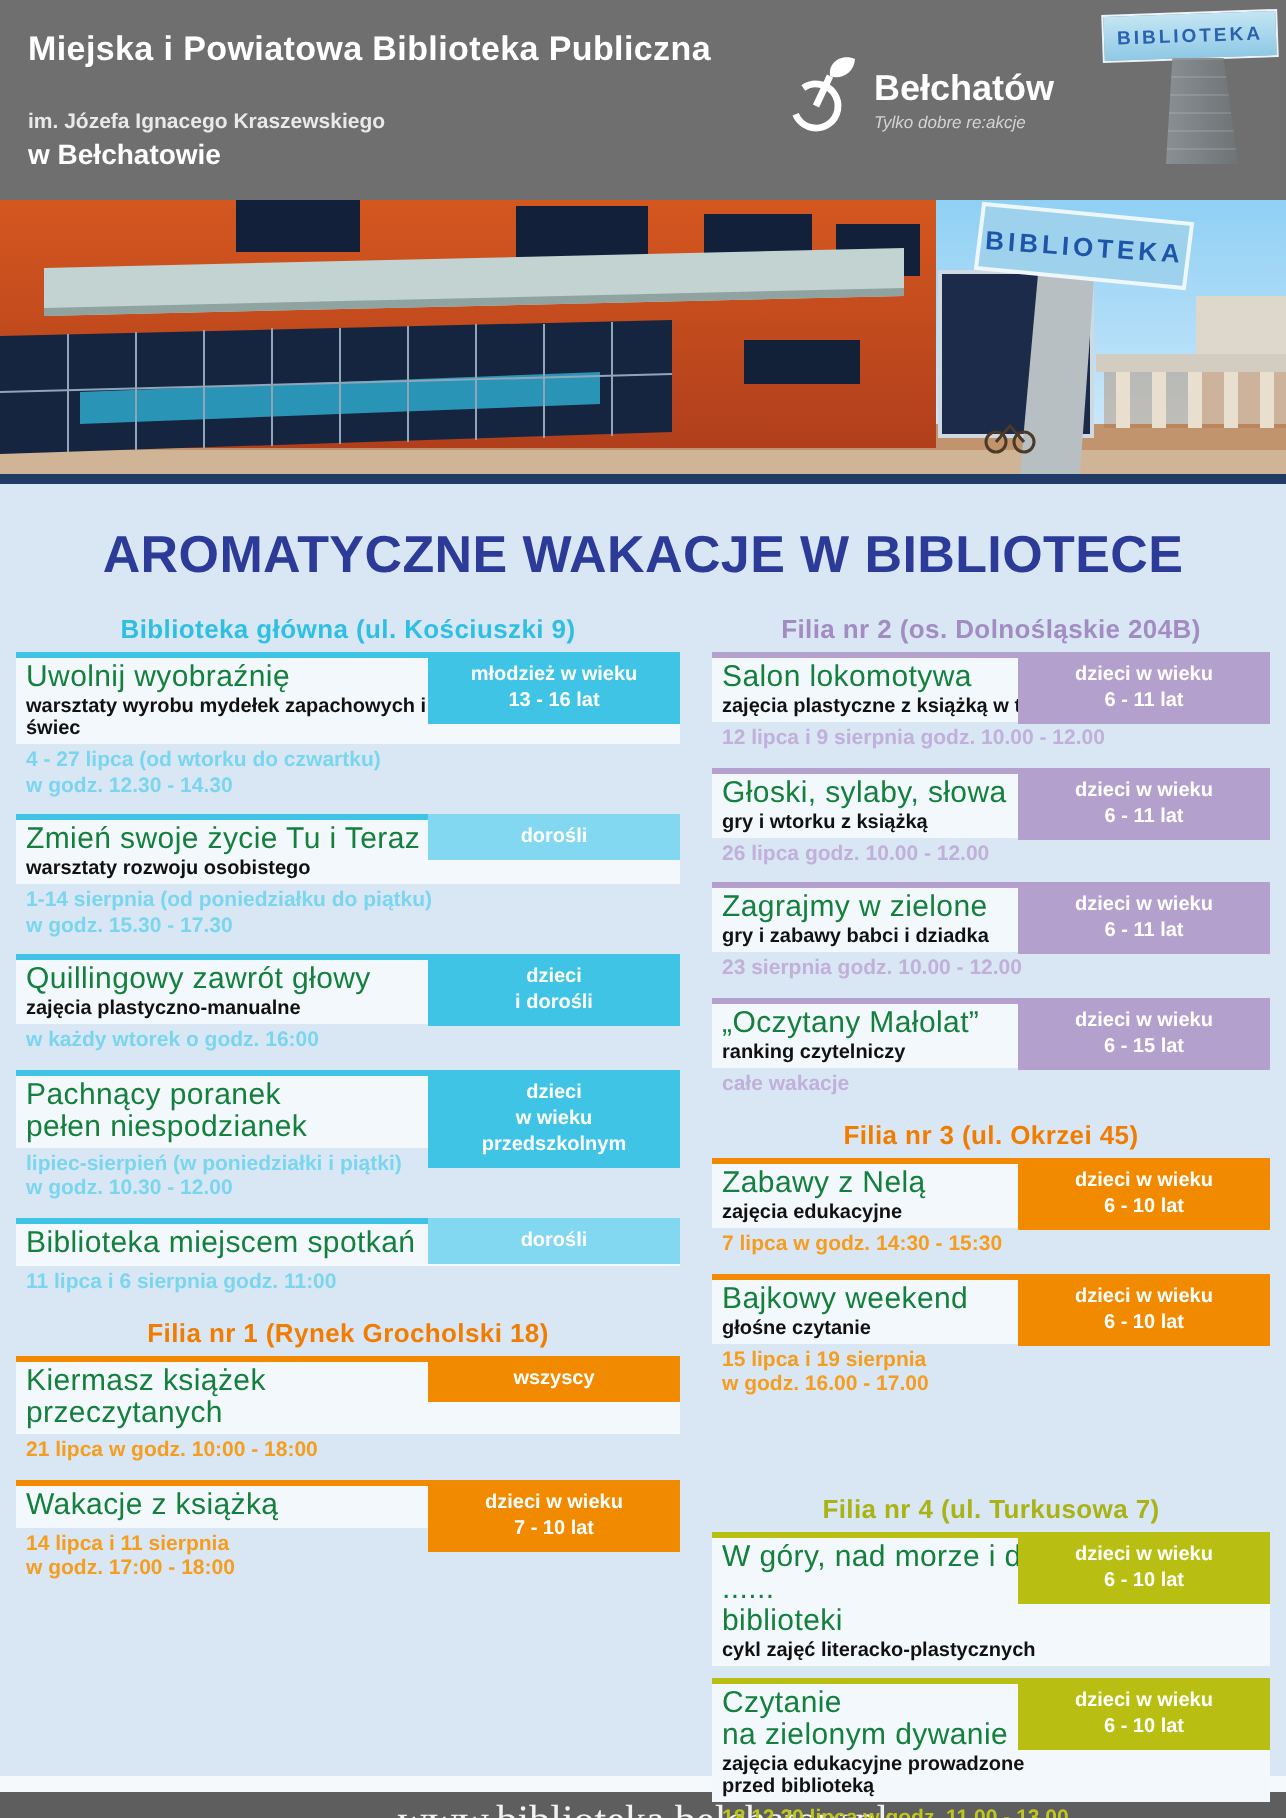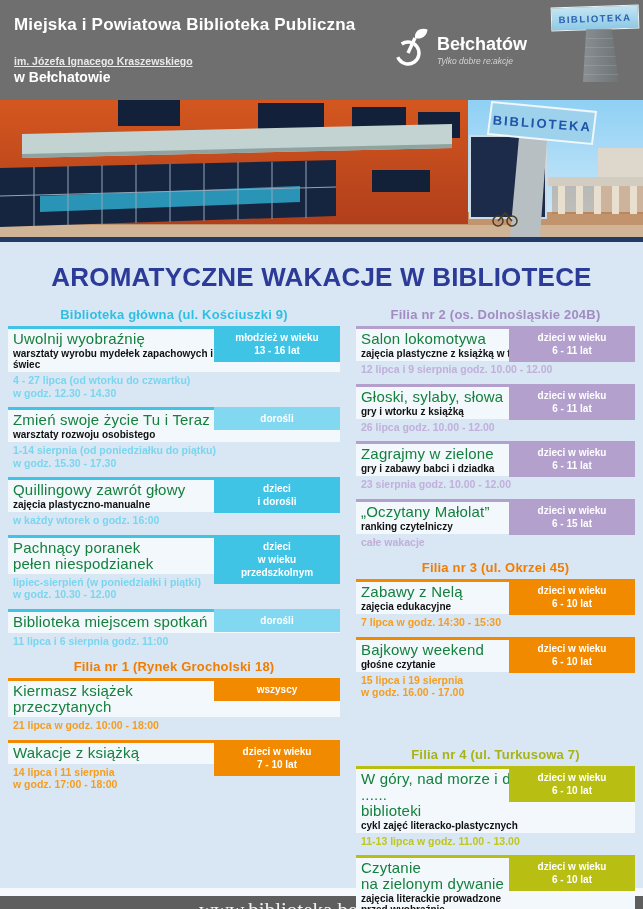"im. Józefa Ignacego Kraszewskiego" .hdr-l2 { text-decoration: underline -> none }
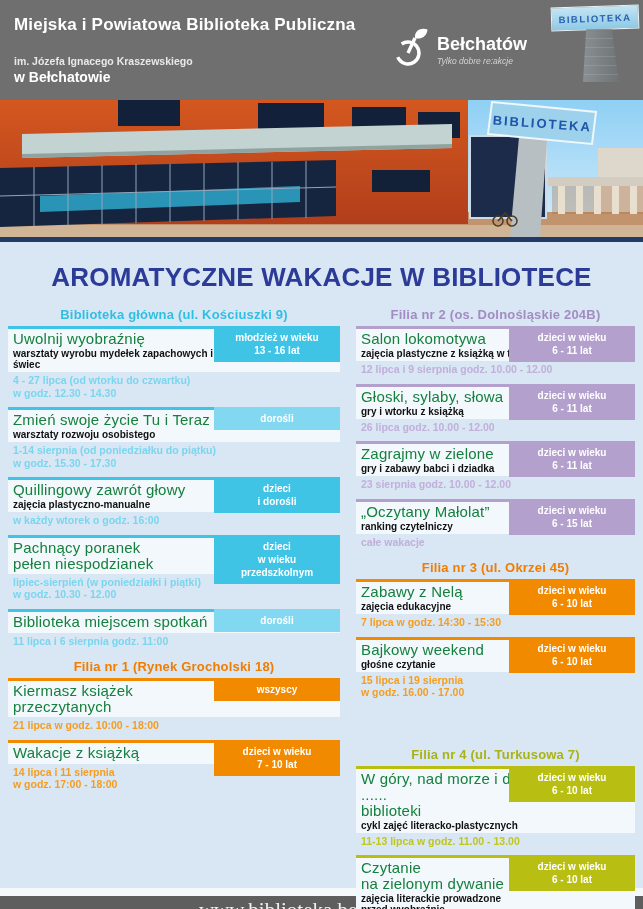"11-13 lipca w godz. 11.00" div.edate { html: <div>11-13 lipca w godz. 11.00 - 13.00</div> -> none }
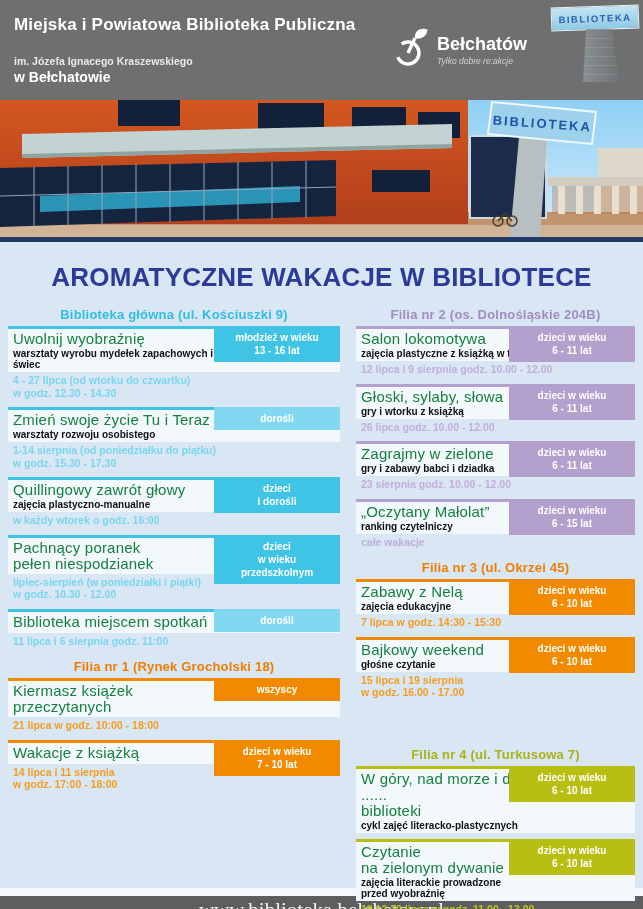"zajęcia literackie prowadzone przed" div.esub { text: literackie prowadzone przed wyobraźnię -> edukacyjne prowadzone przed biblioteką }
